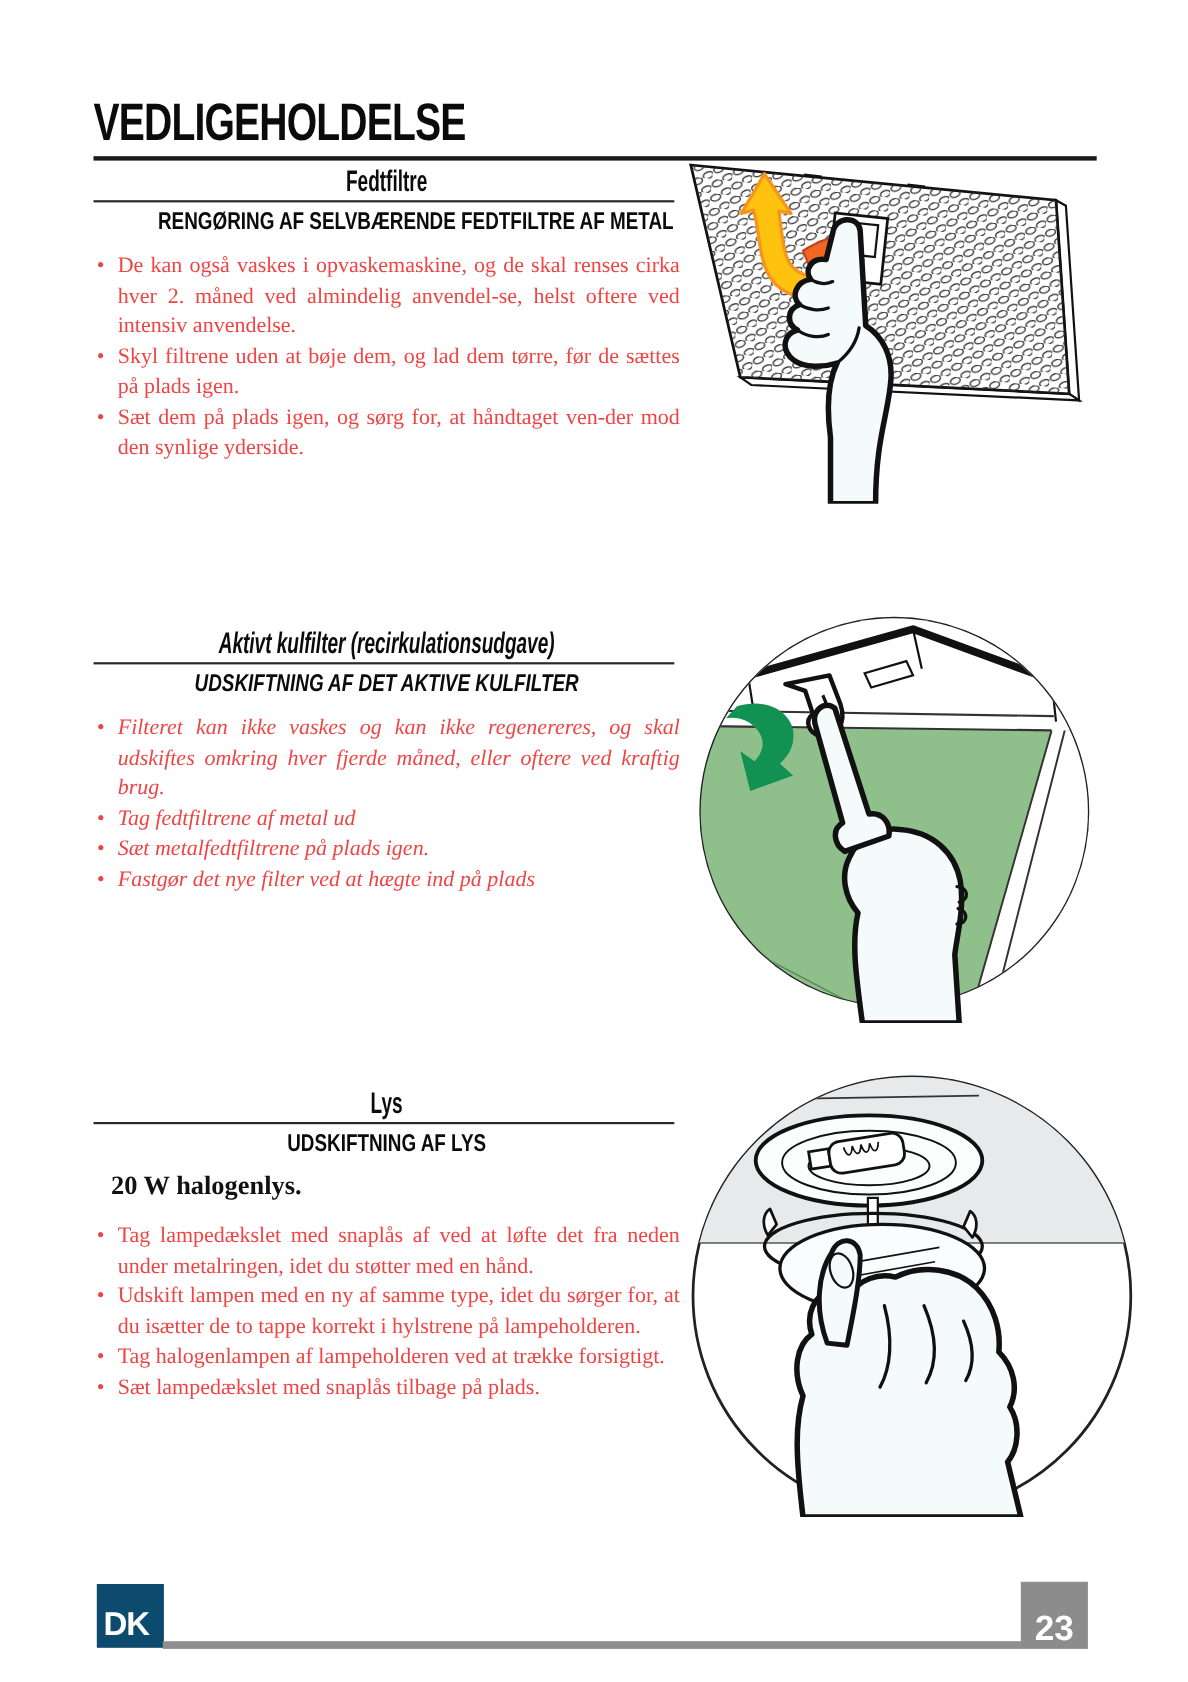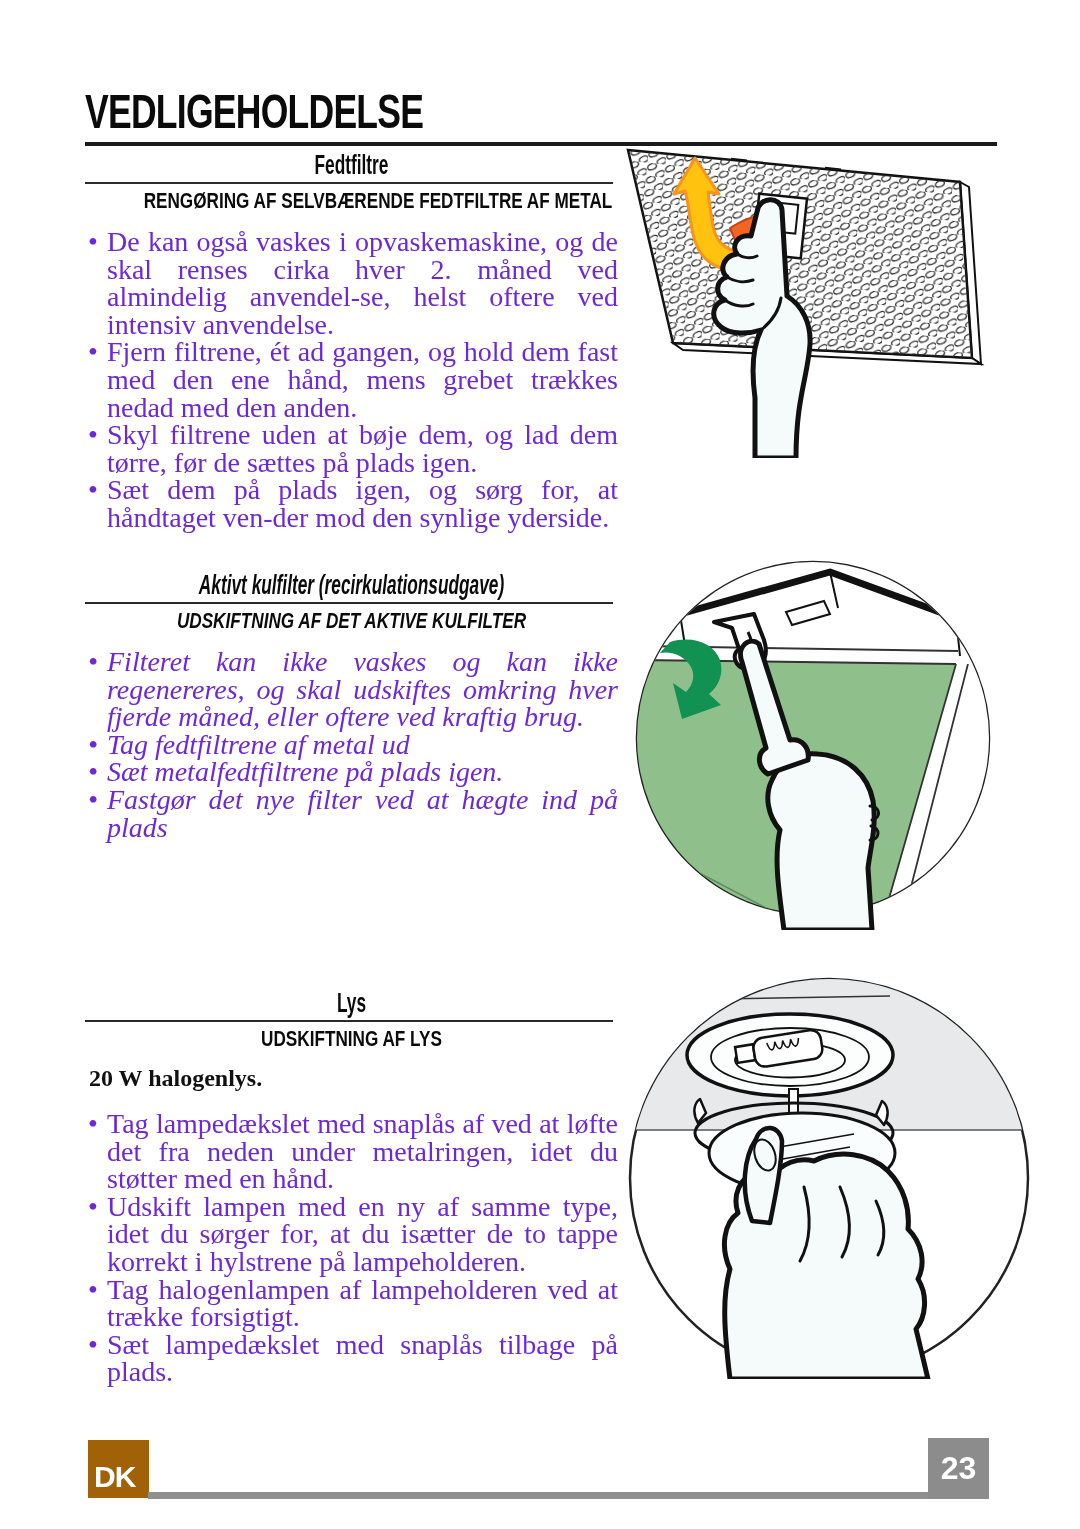"De kan også vaskes i" .bullets li { color: #6d28d9 -> #ef4444; font-size: 28px -> 20px }
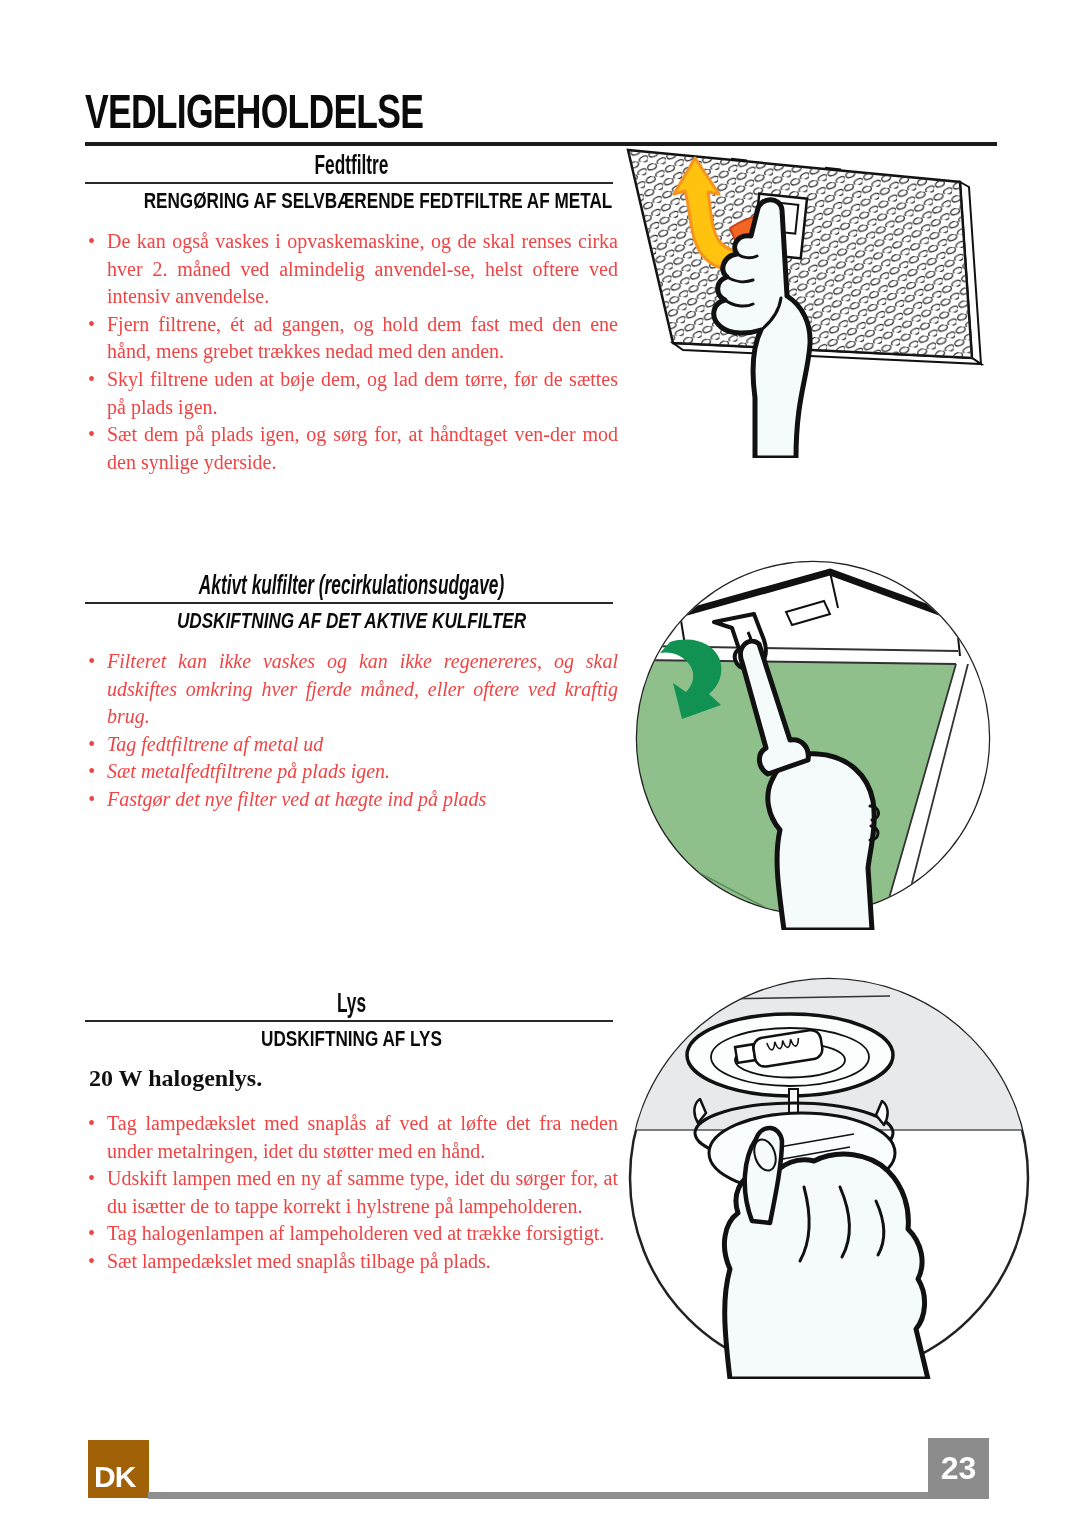"Fjern filtrene, ét ad gangen," li { html: <li>Fjern filtrene, ét ad gangen, og hold dem fast med den ene hånd, mens grebet trækkes nedad med den anden.</li> -> none }
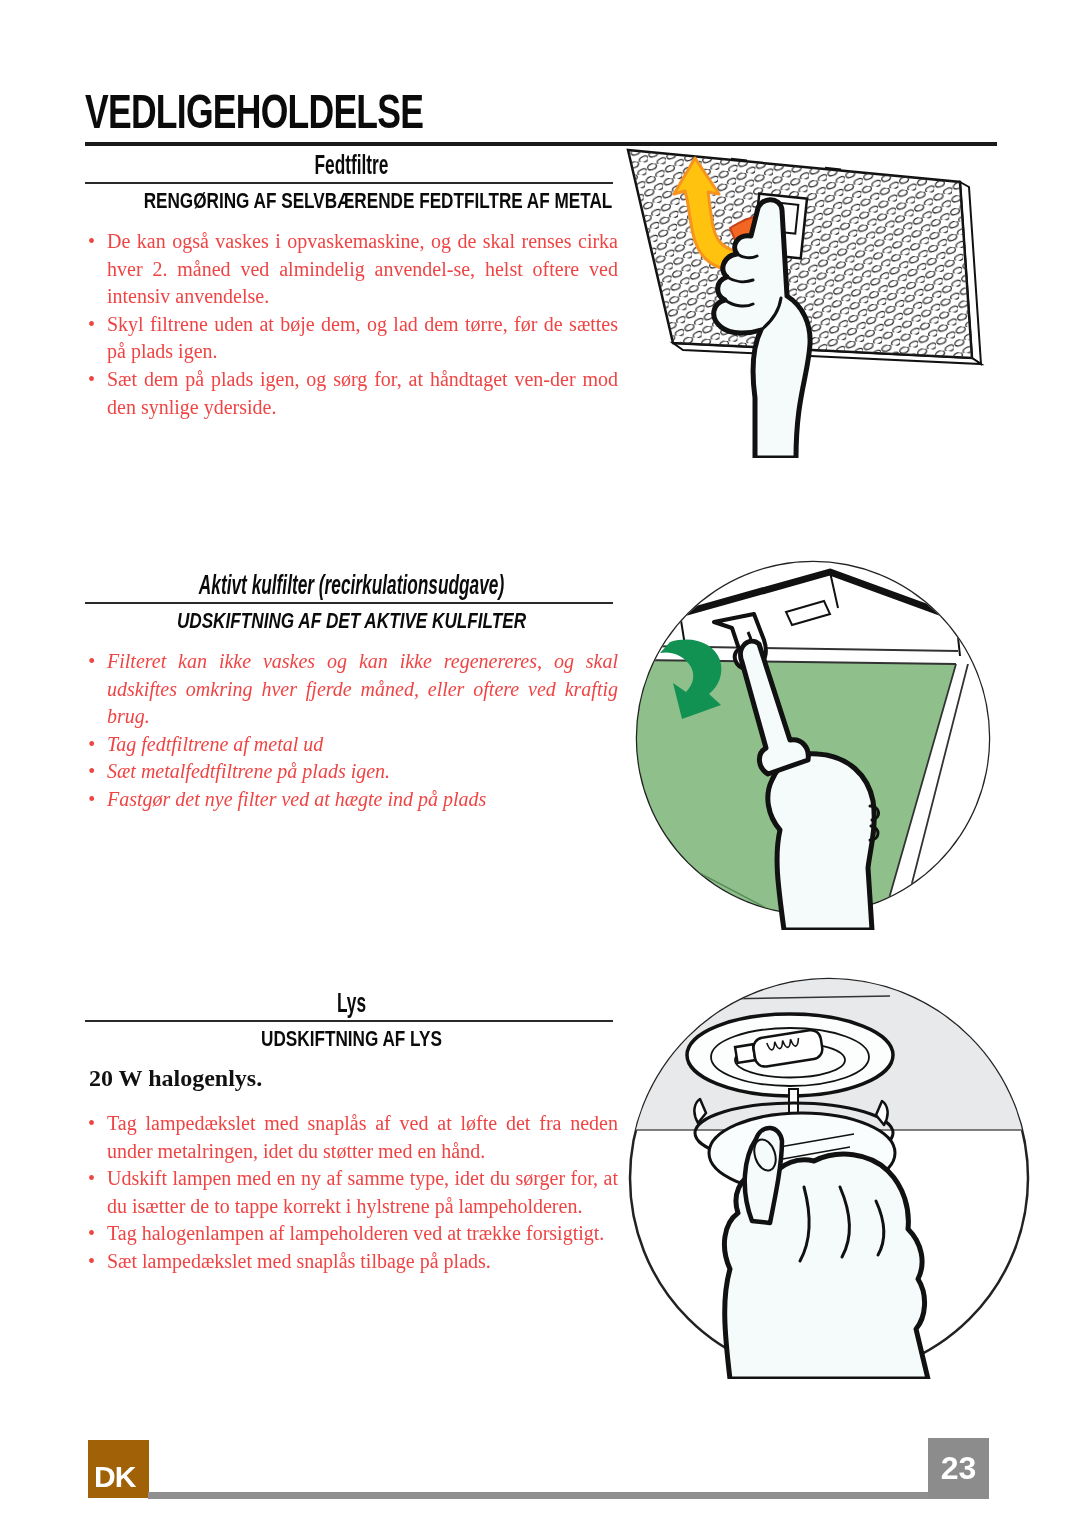"20 W halogenlys." .note-bold { margin: 12px 0 0 4px -> 12px 0 0 16px }
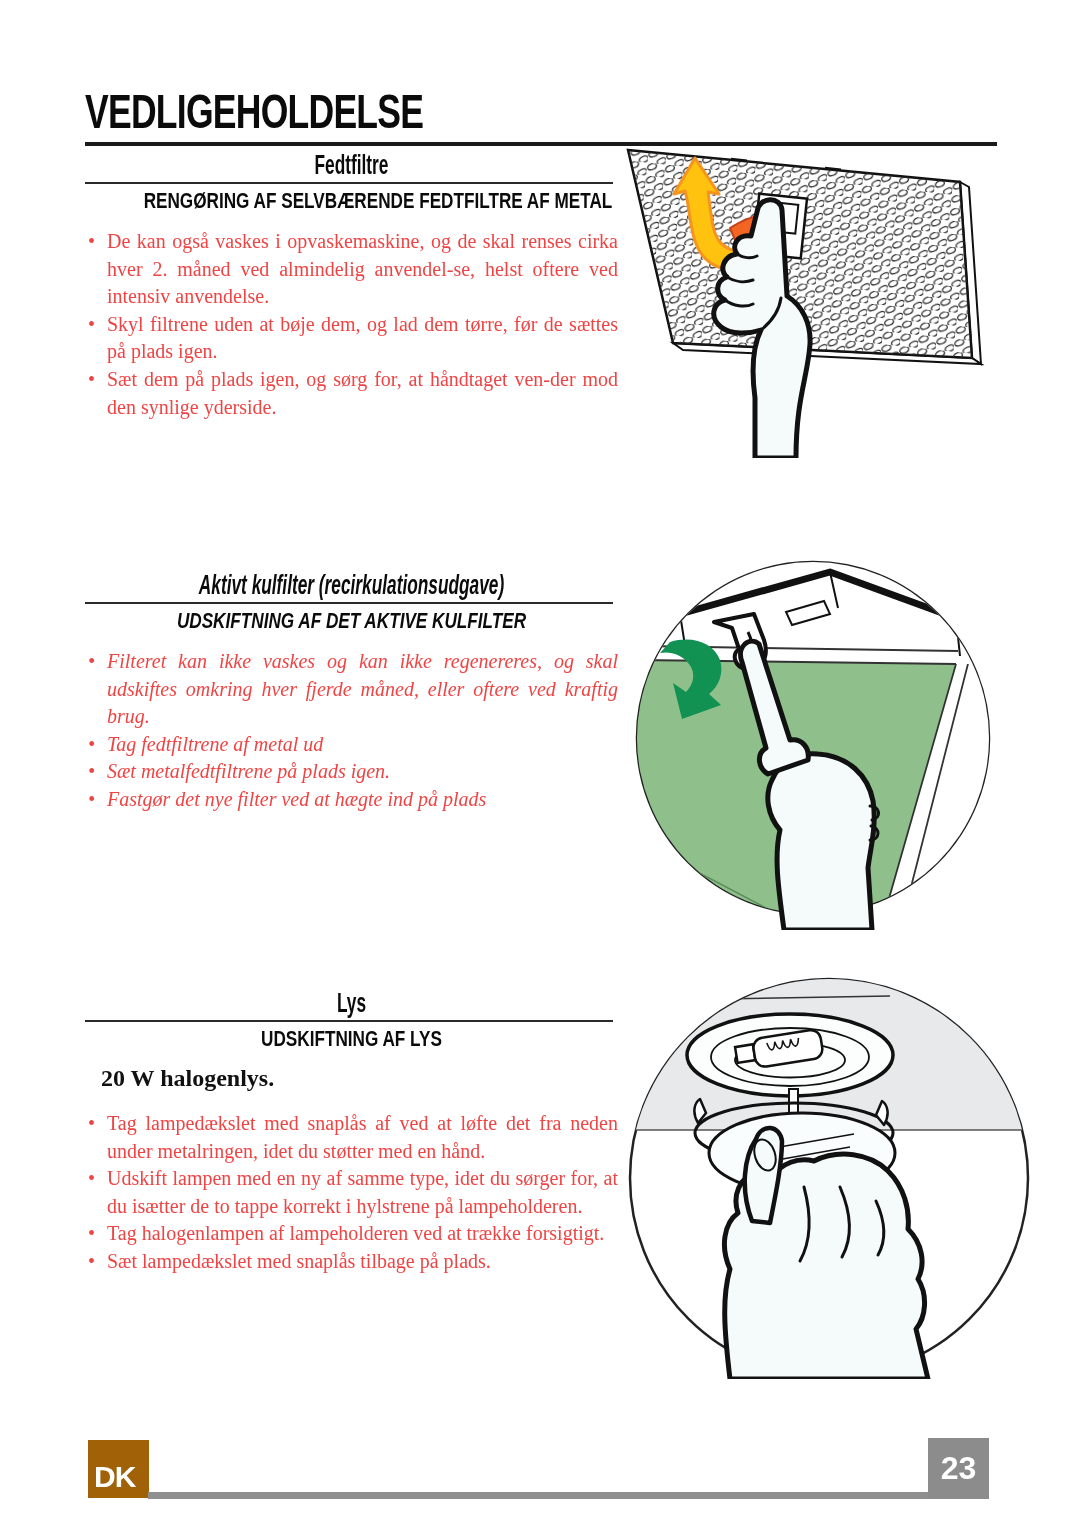"DK" .footer-lang { background: #a16207 -> #0c4a6e }
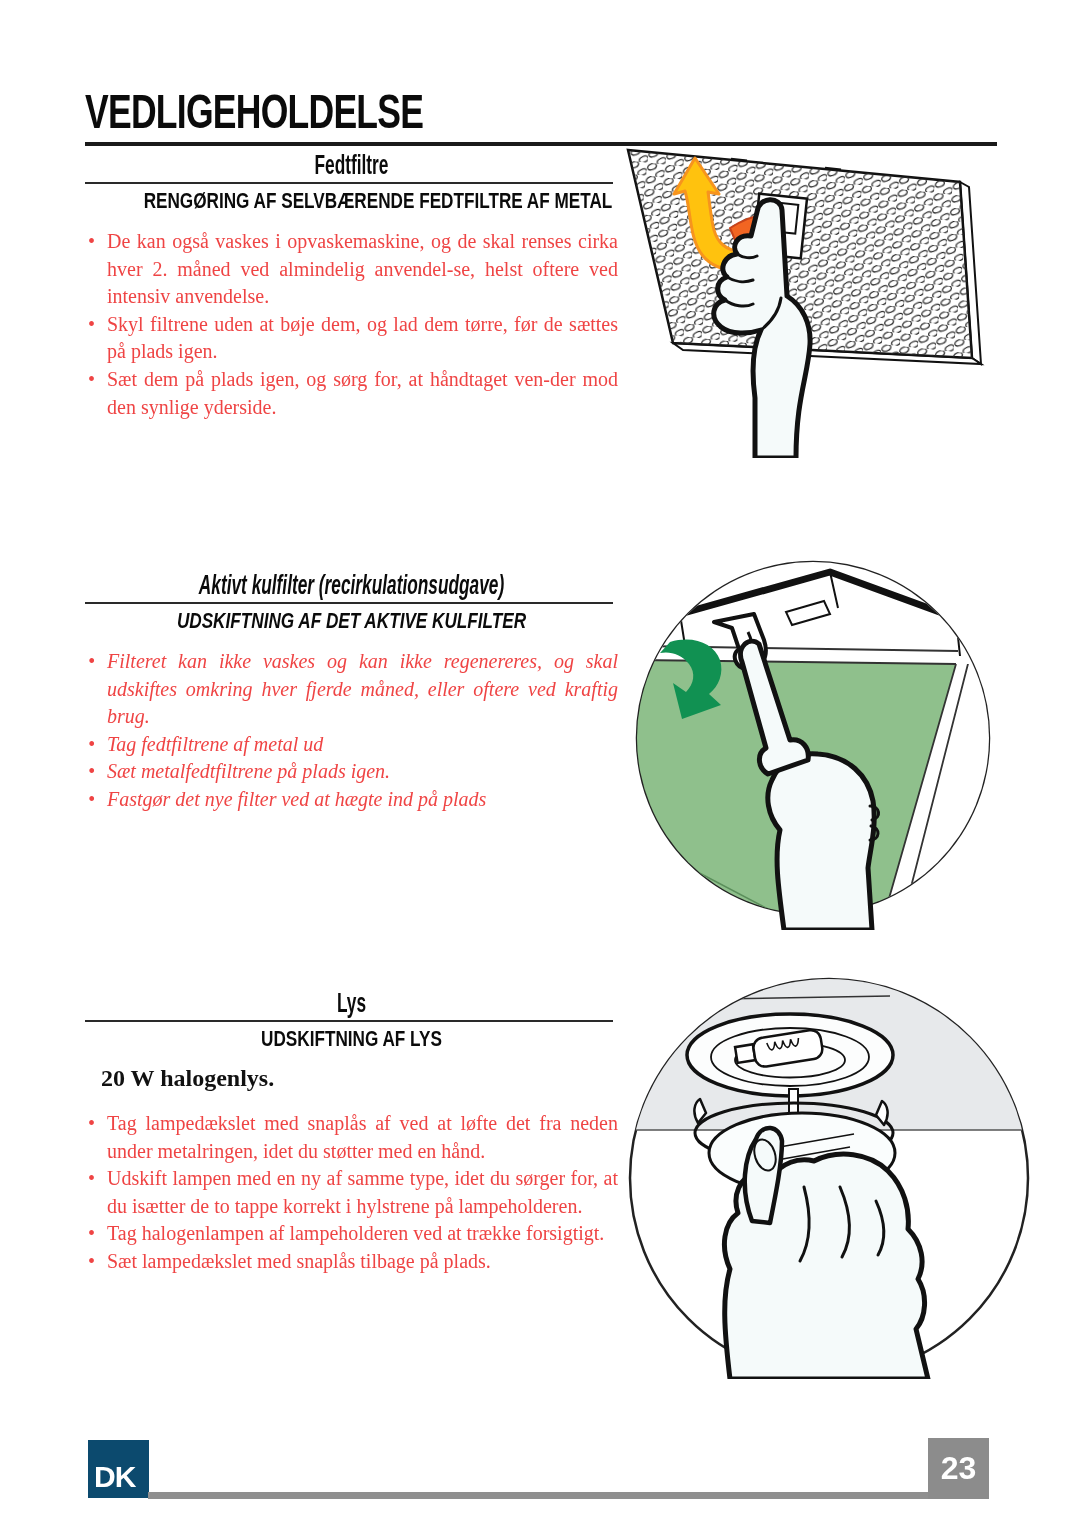"23" .footer-page { padding-bottom: 12px -> 0 }
